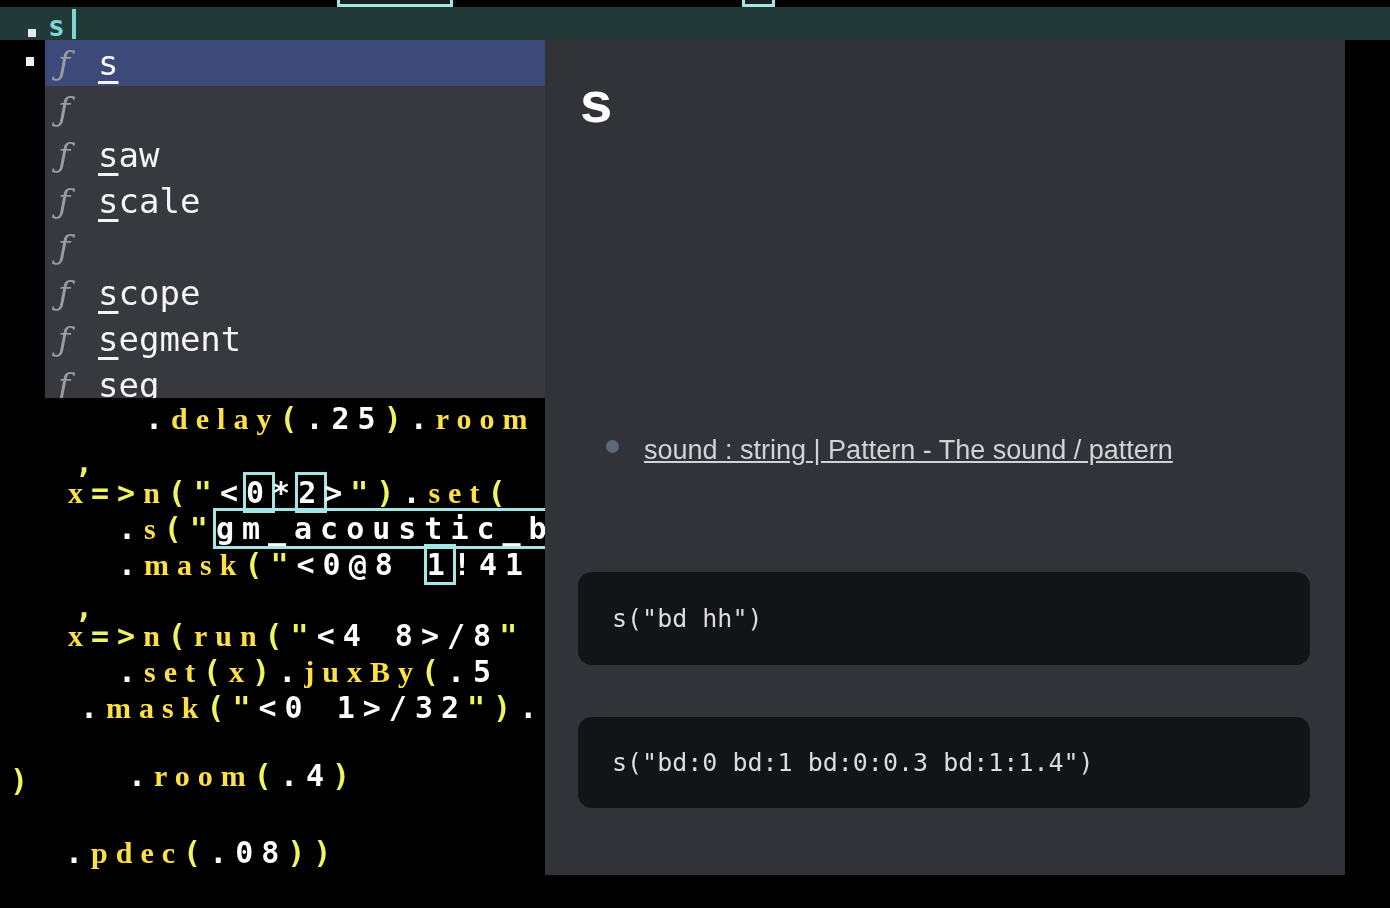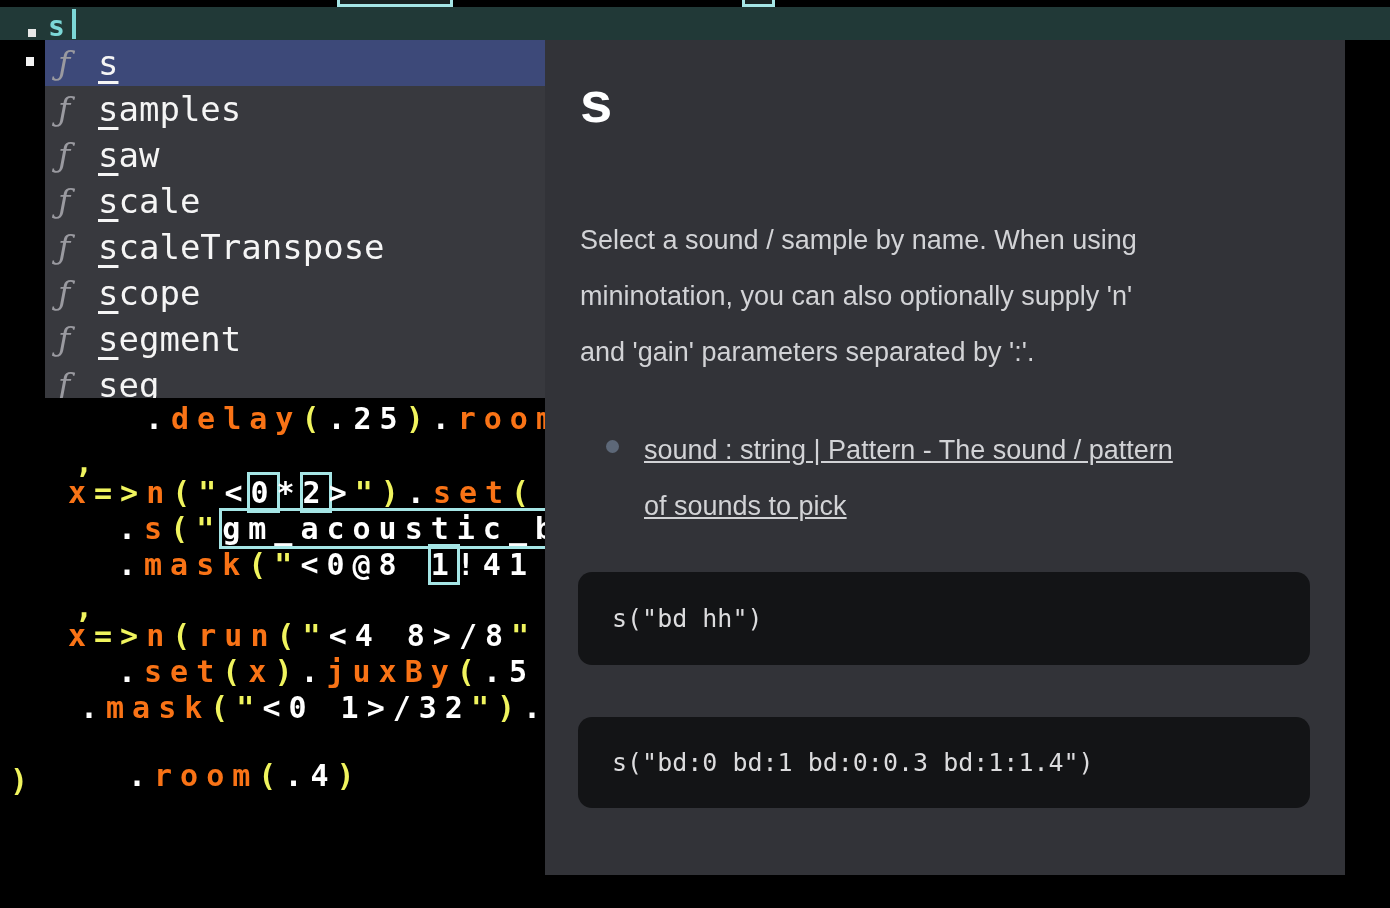"samples" span.ac-label { html: <span><u>s</u>amples</span> -> none }
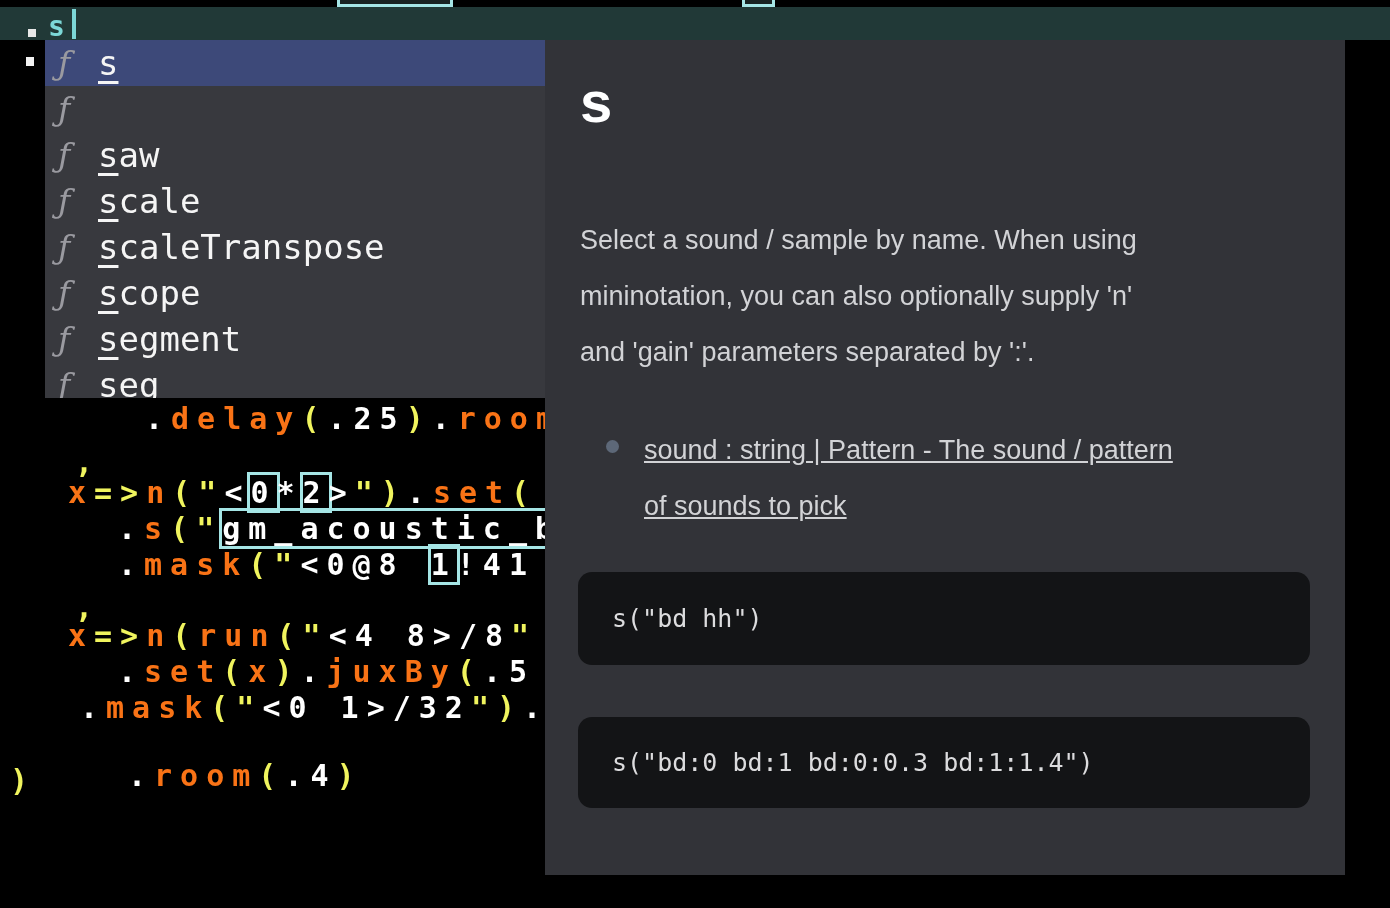"scaleTranspose" span.ac-label { html: <span><u>s</u>caleTranspose</span> -> none }
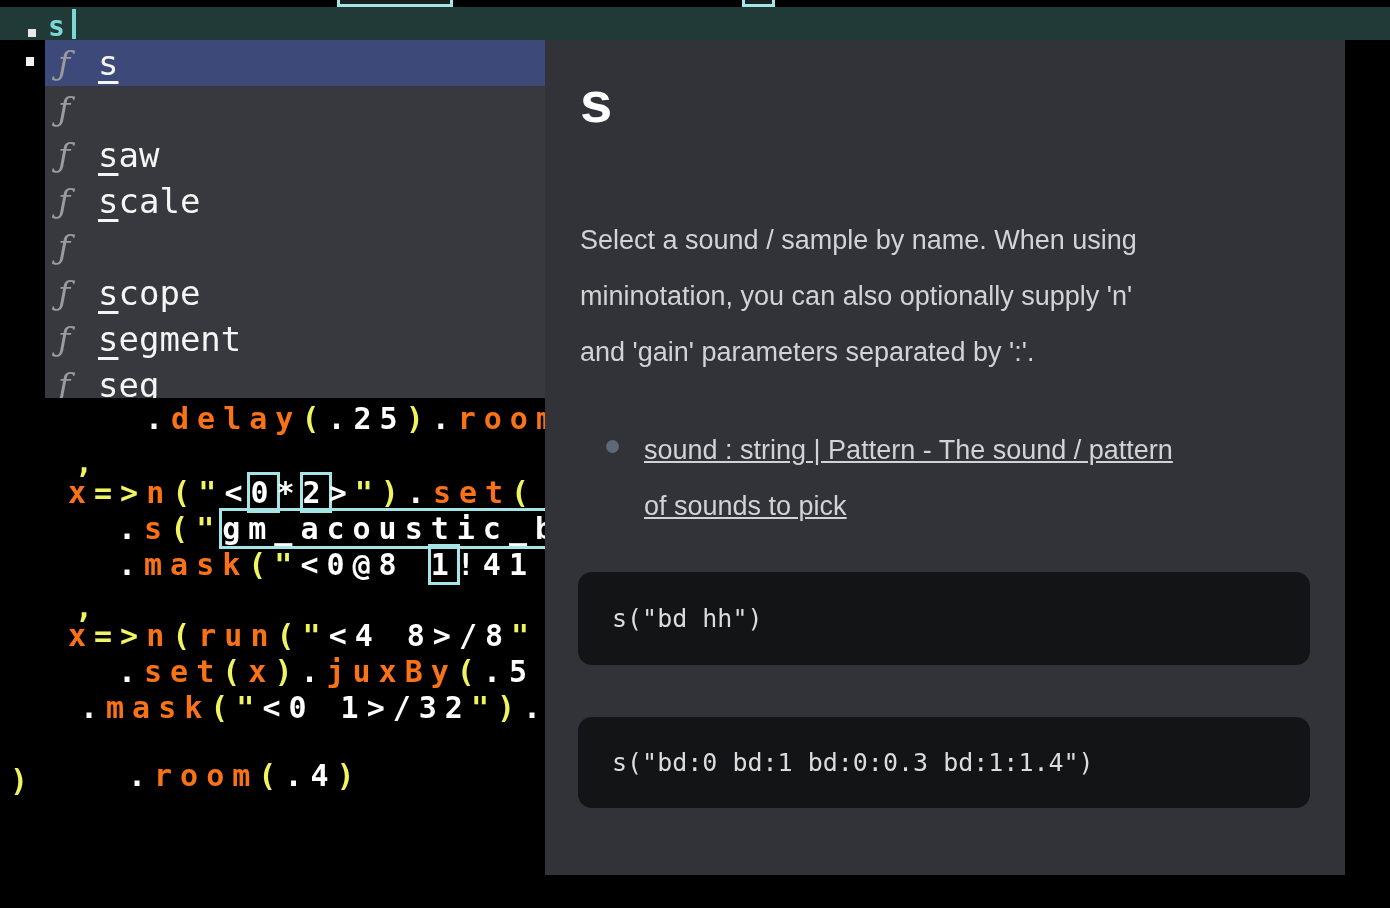"Select a sound / sample" div { html: <div> <div>Select a sound / sample by name. When using</div> <div>mininotation, you can also optionally supply 'n'</div> <div>and 'gain' parameters separated by ':'.</div> </div> -> none }
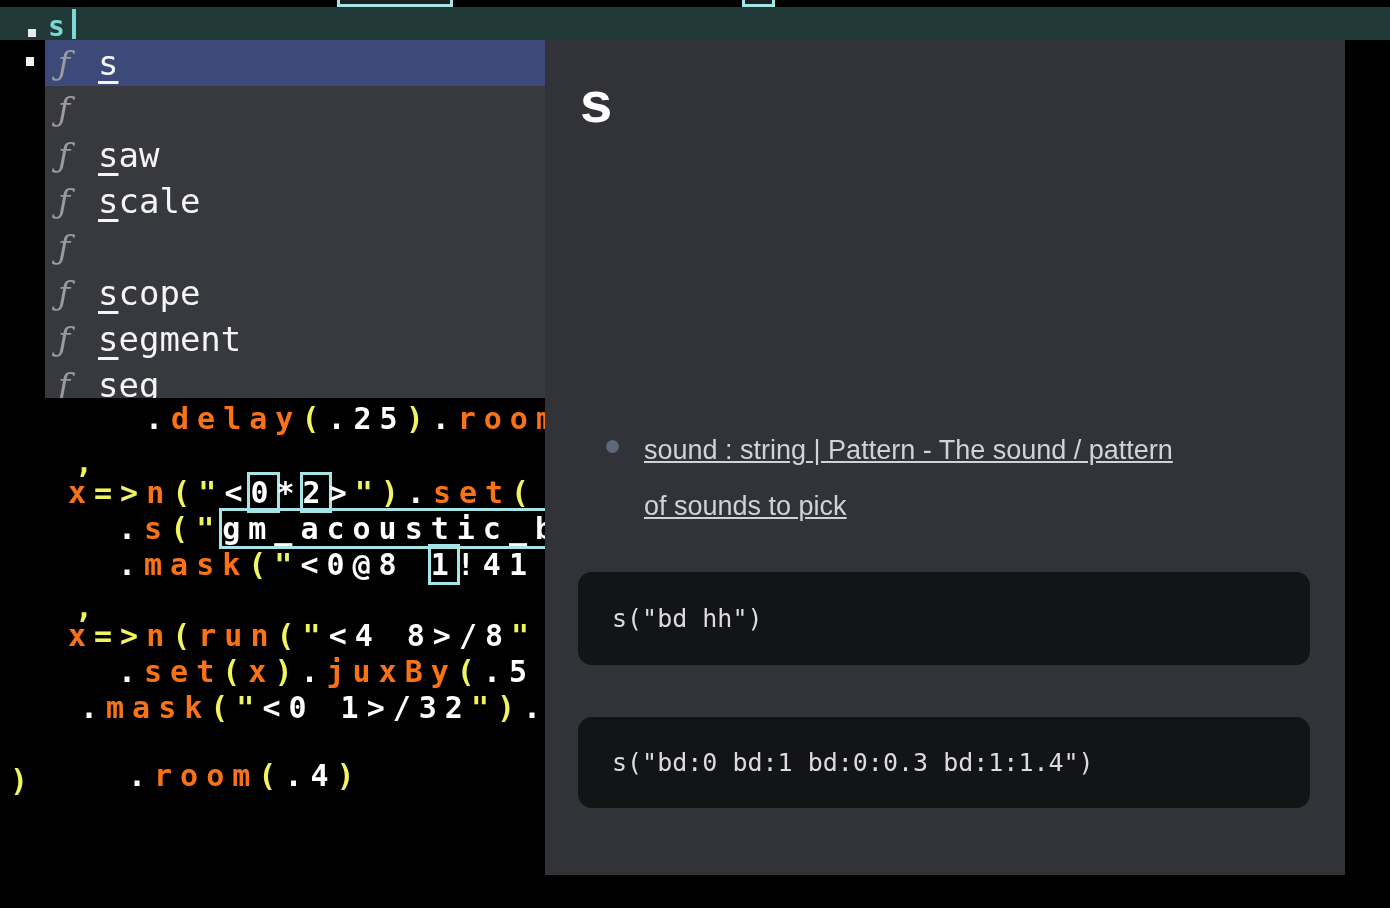"delay" .cc { color: #f97316 -> #fde047; font-family: none -> Liberation Serif, serif }
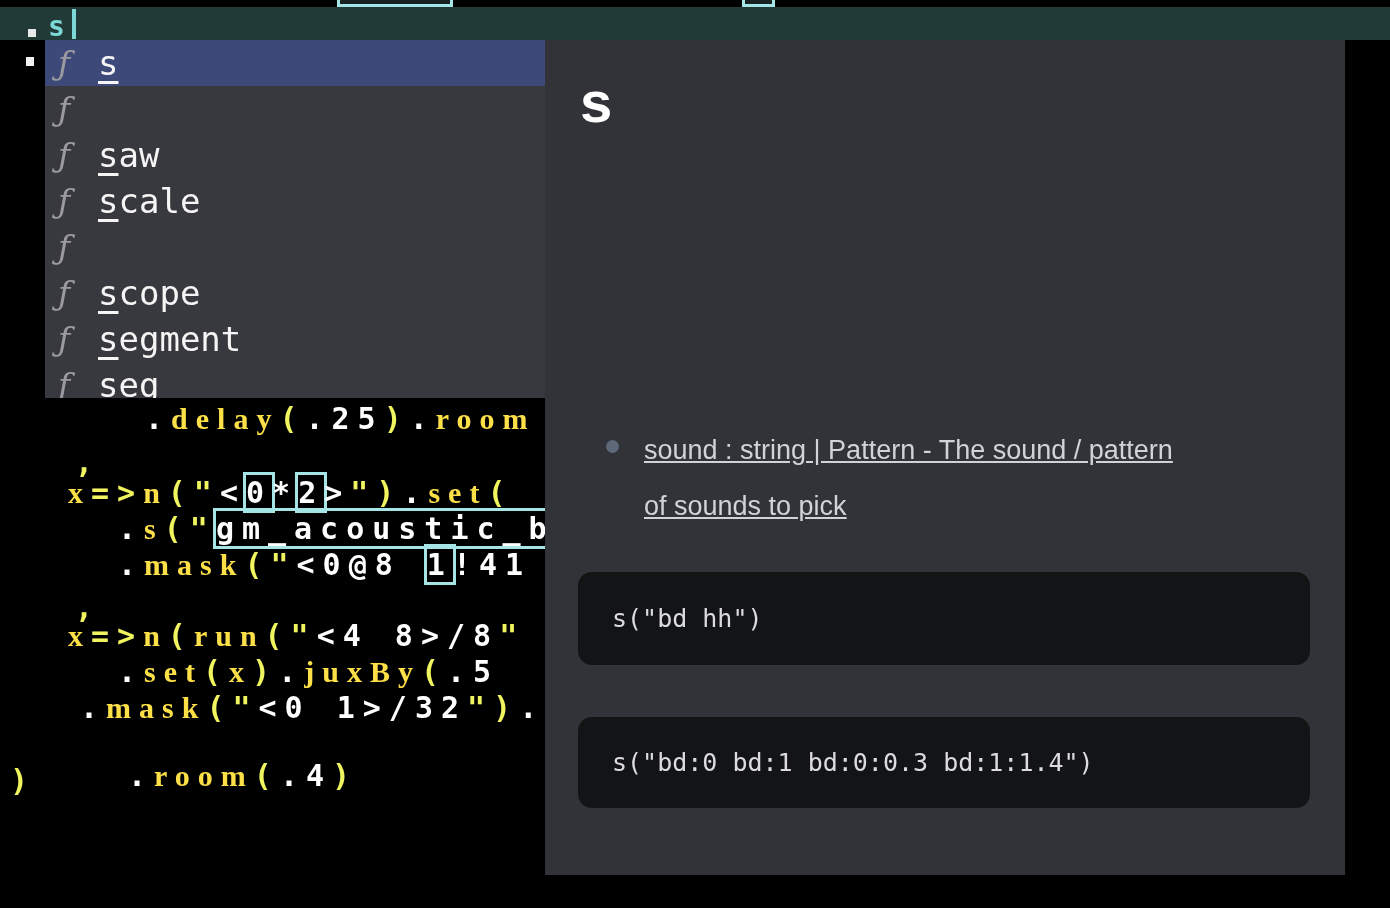"of sounds to pick" div.param-line { html: <div>of sounds to pick</div> -> none }
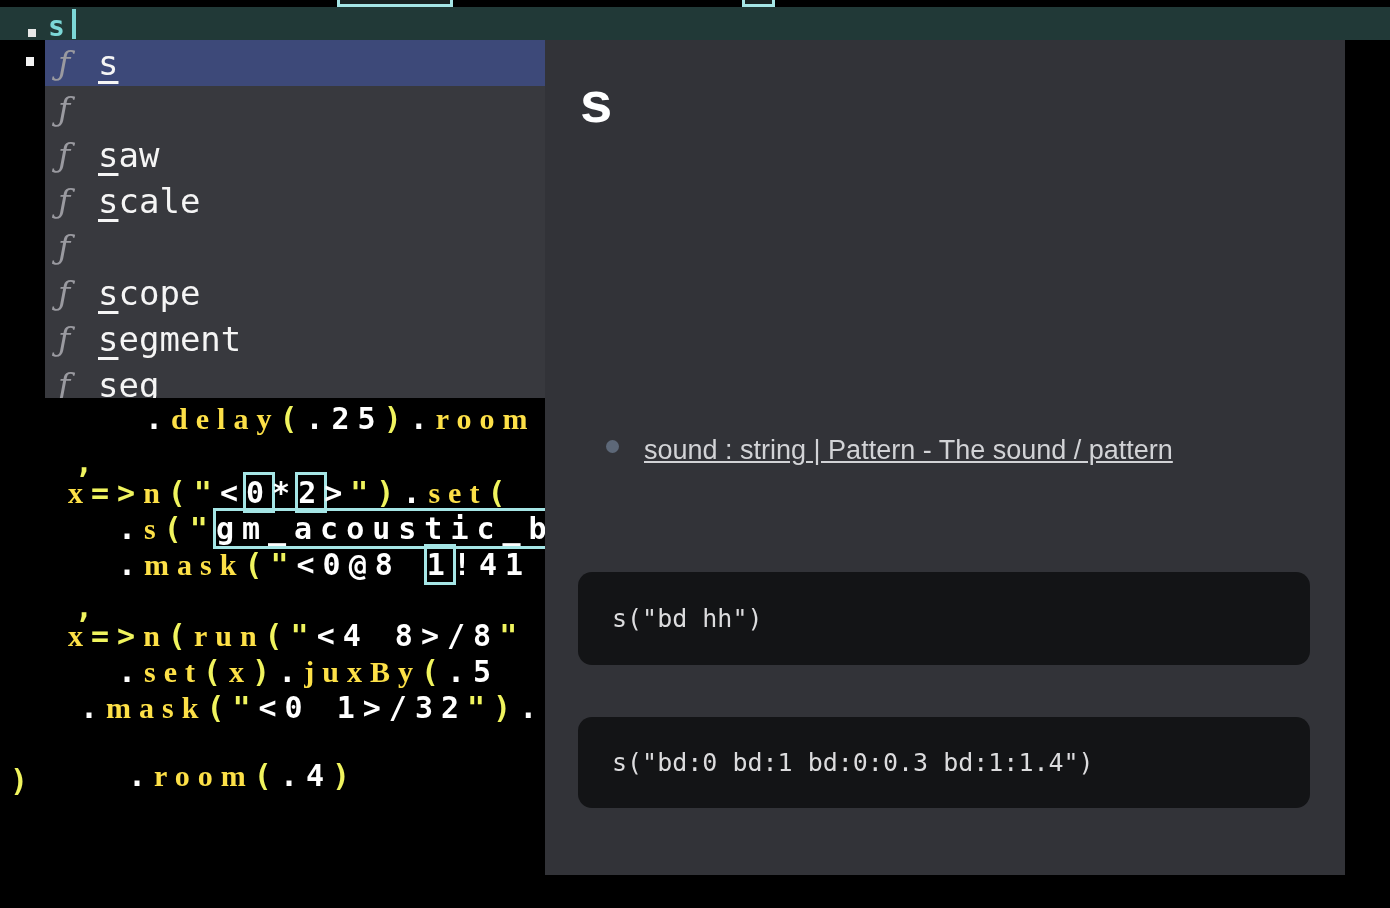".pdec(.08))" div.code-line { html: none -> <div><span>.</span><span>pdec</span><span>(</span><span>.08</span><span>))</span></div> }
